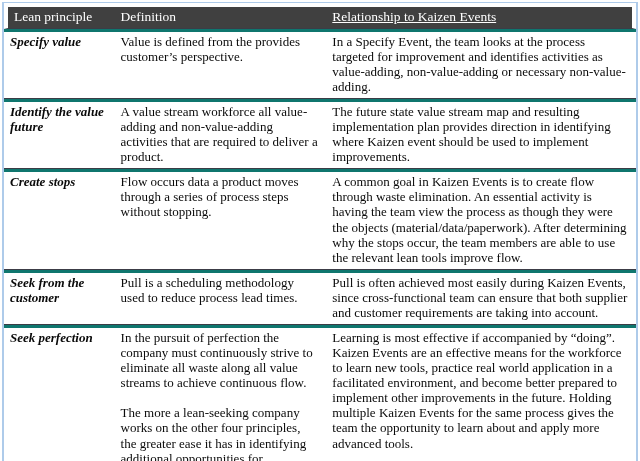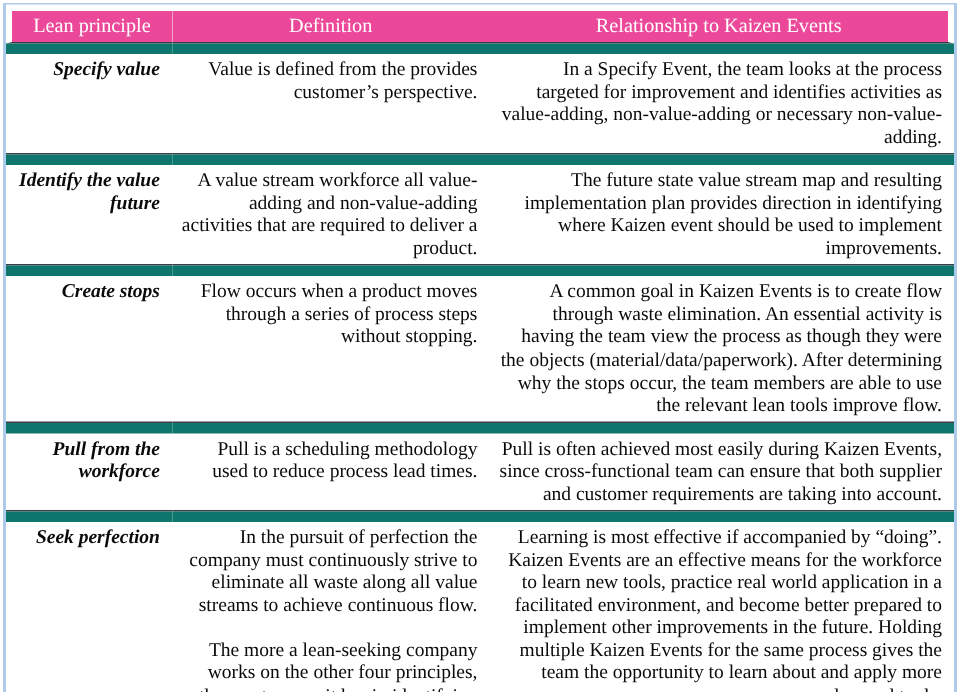"Lean principle" thead th { background: #ec4899 -> #404040; text-align: center -> left }
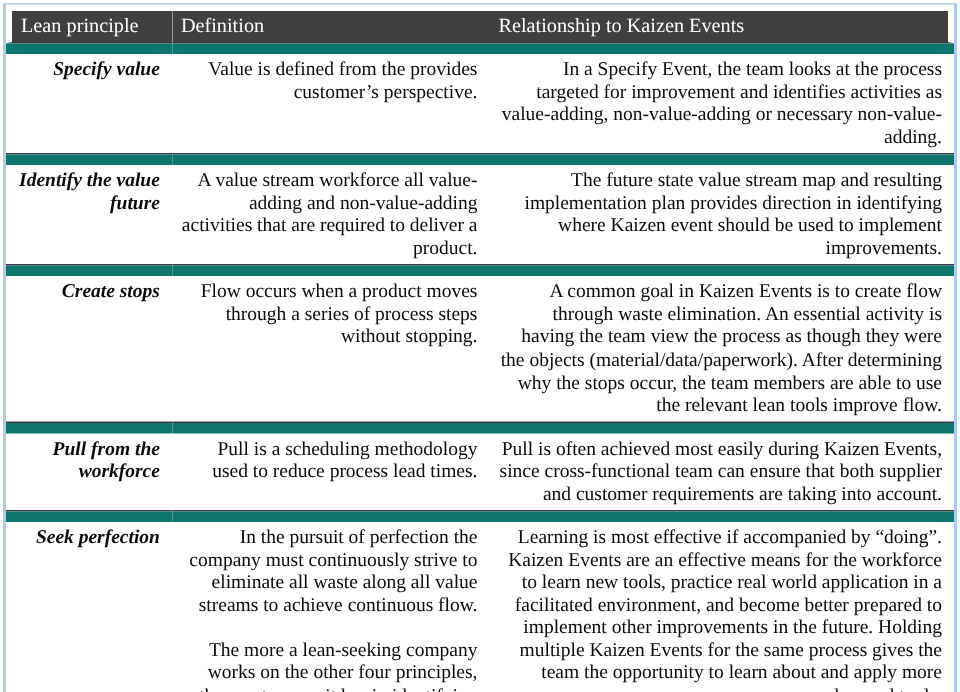"Relationship to Kaizen Events" thead th:last-child { text-decoration: none -> underline }
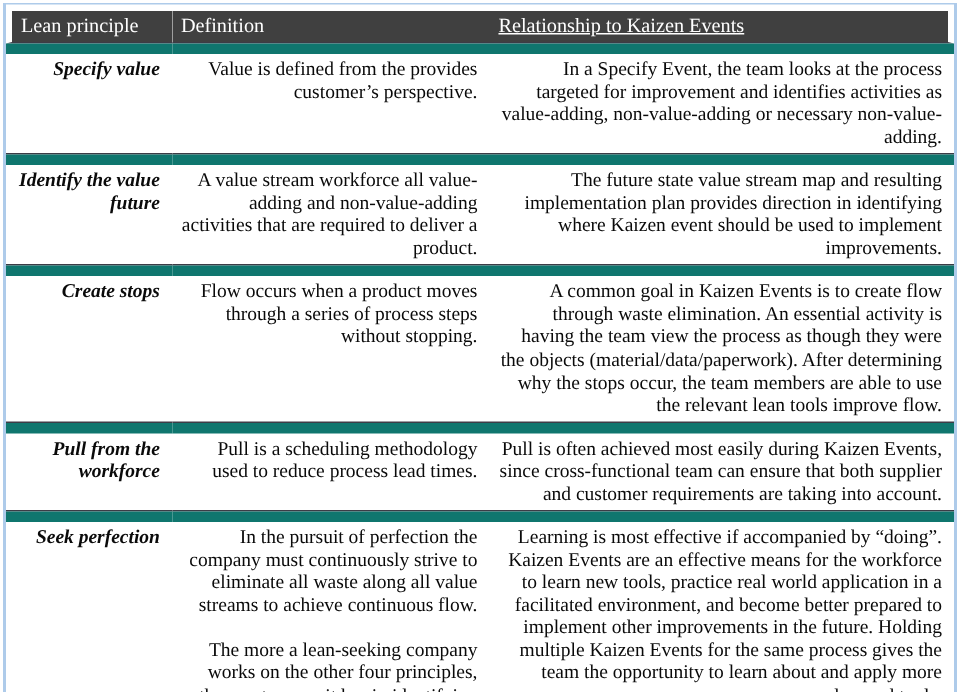"Specify value" tbody td { border-top: 7px solid #0f766e -> 3px solid #0f766e; text-align: right -> none }
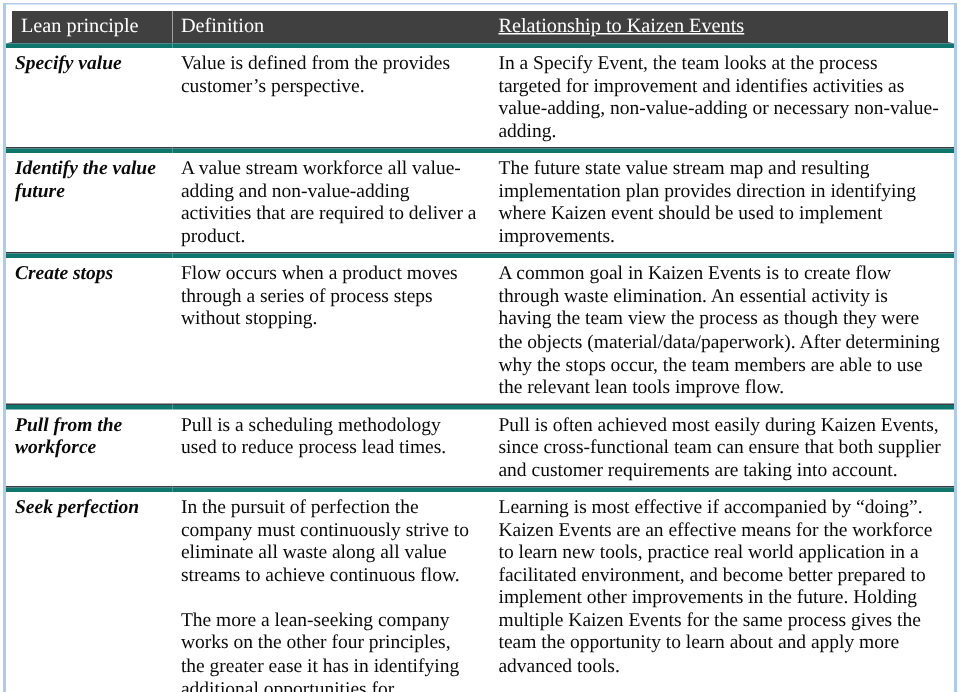"Flow occurs when a product" td { text: when -> data }
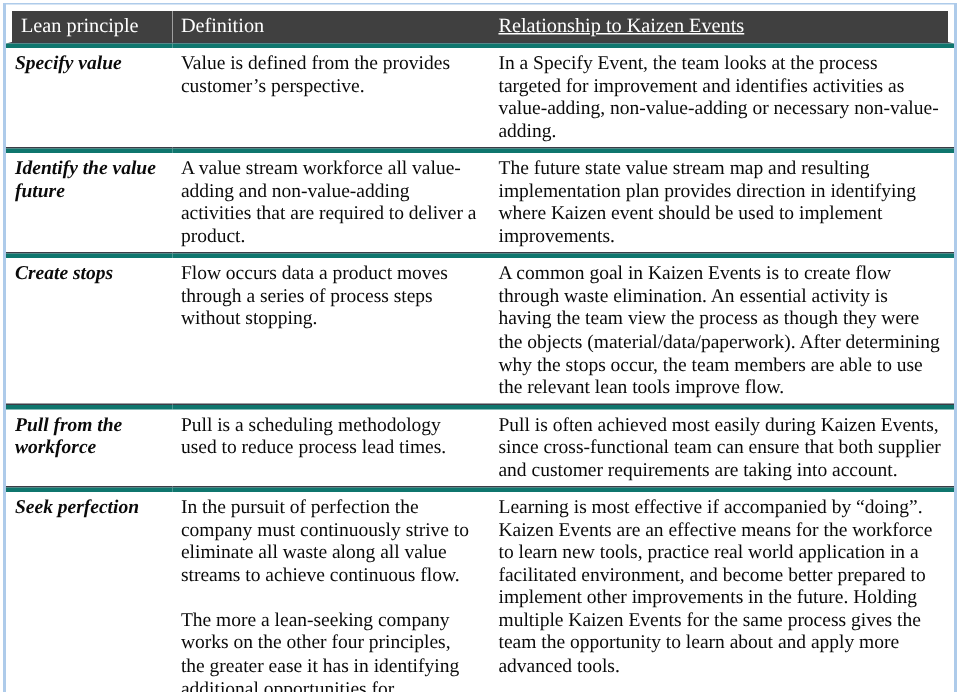"Pull from the workforce" td.principle { text: Pull from the workforce -> Seek from the customer }
